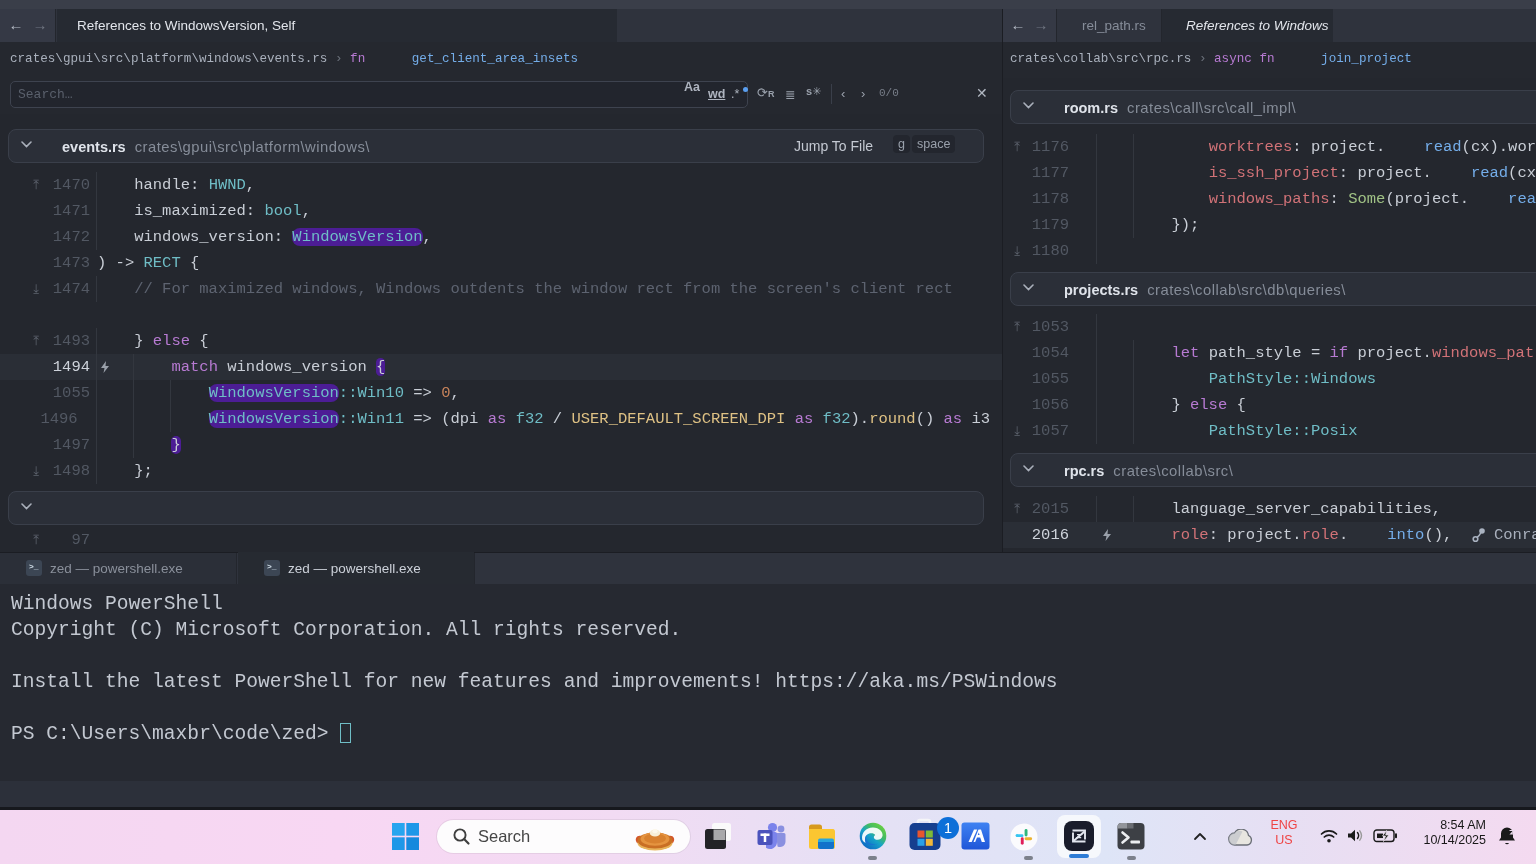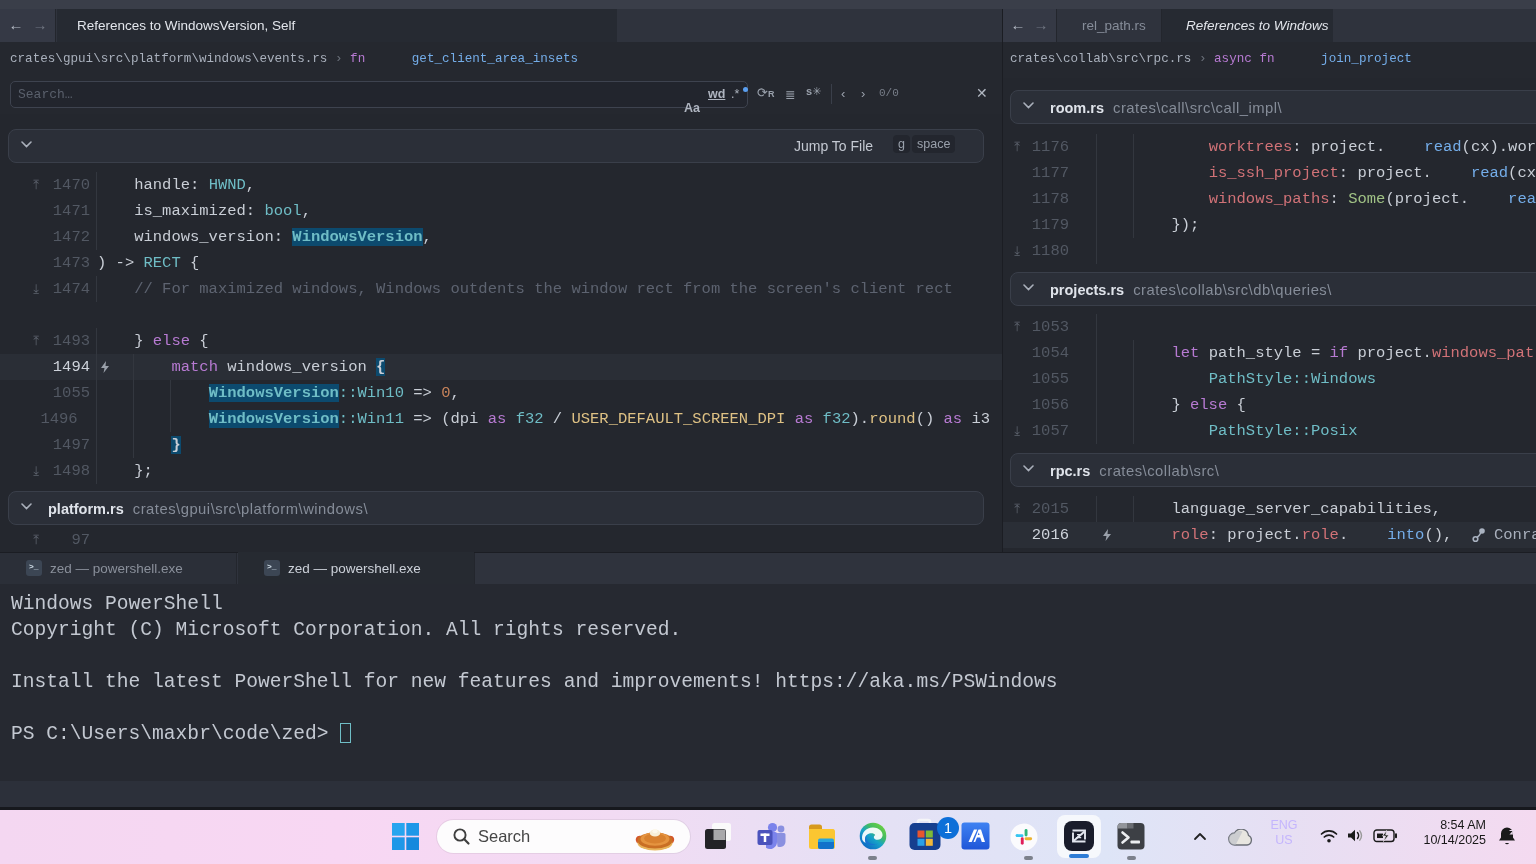"Aa" div.abs { top: 101px -> 80px }
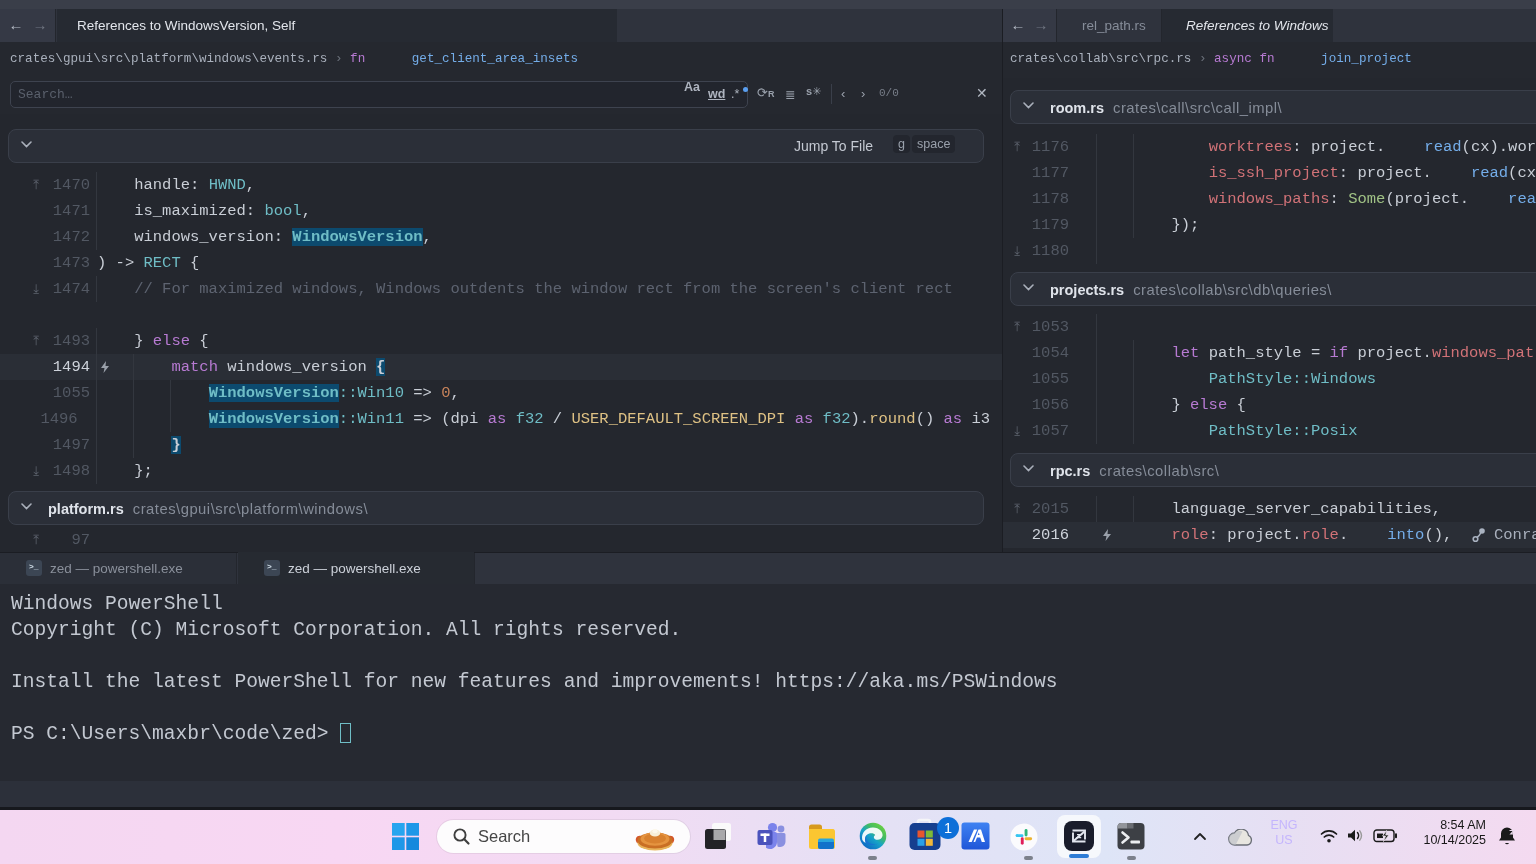"room.rs crates\call\src\call_impl\" .sect .lbl { left: 39px -> 53px }
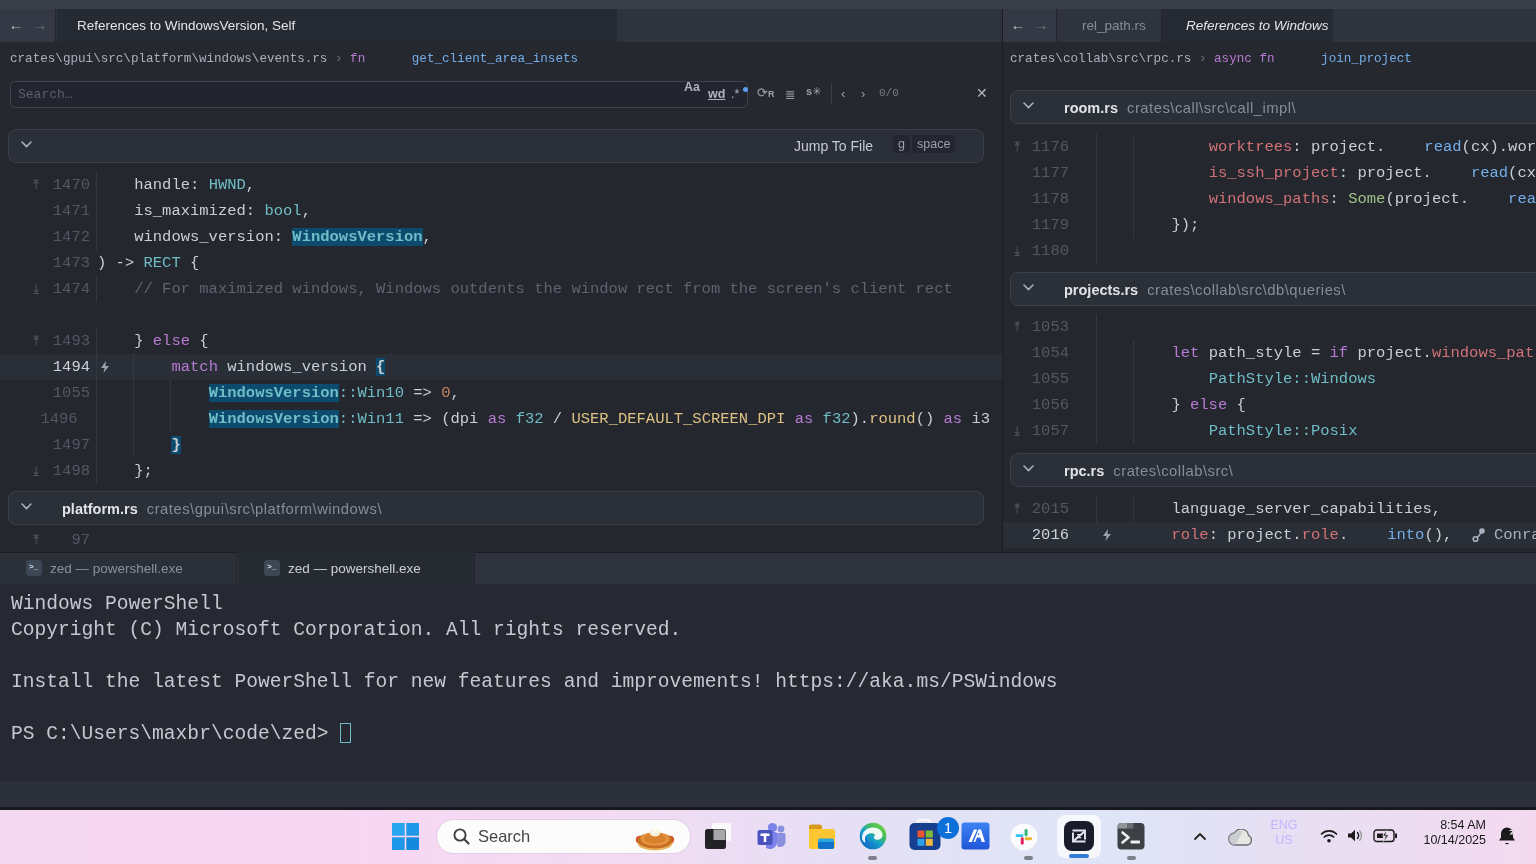"events.rs" span.lbl { html: none -> <span><span>events.rs</span><span>crates\gpui\src\platform\windows\</span></span> }
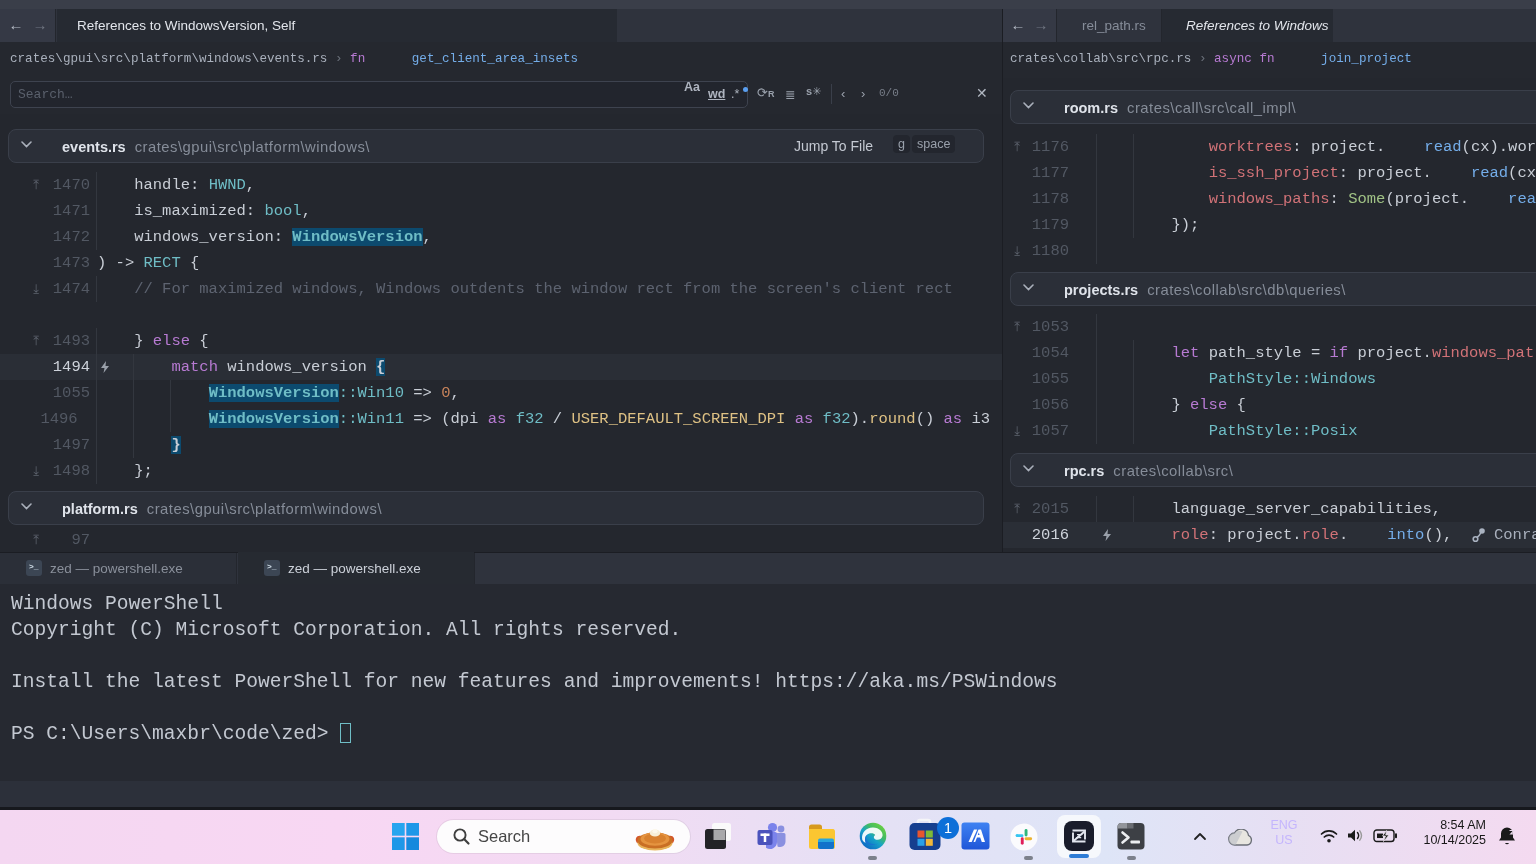"WindowsVersion" .hl { background: #0c4a6e -> #4c1d95; border-radius: 0 -> 8px; font-weight: bold -> none }
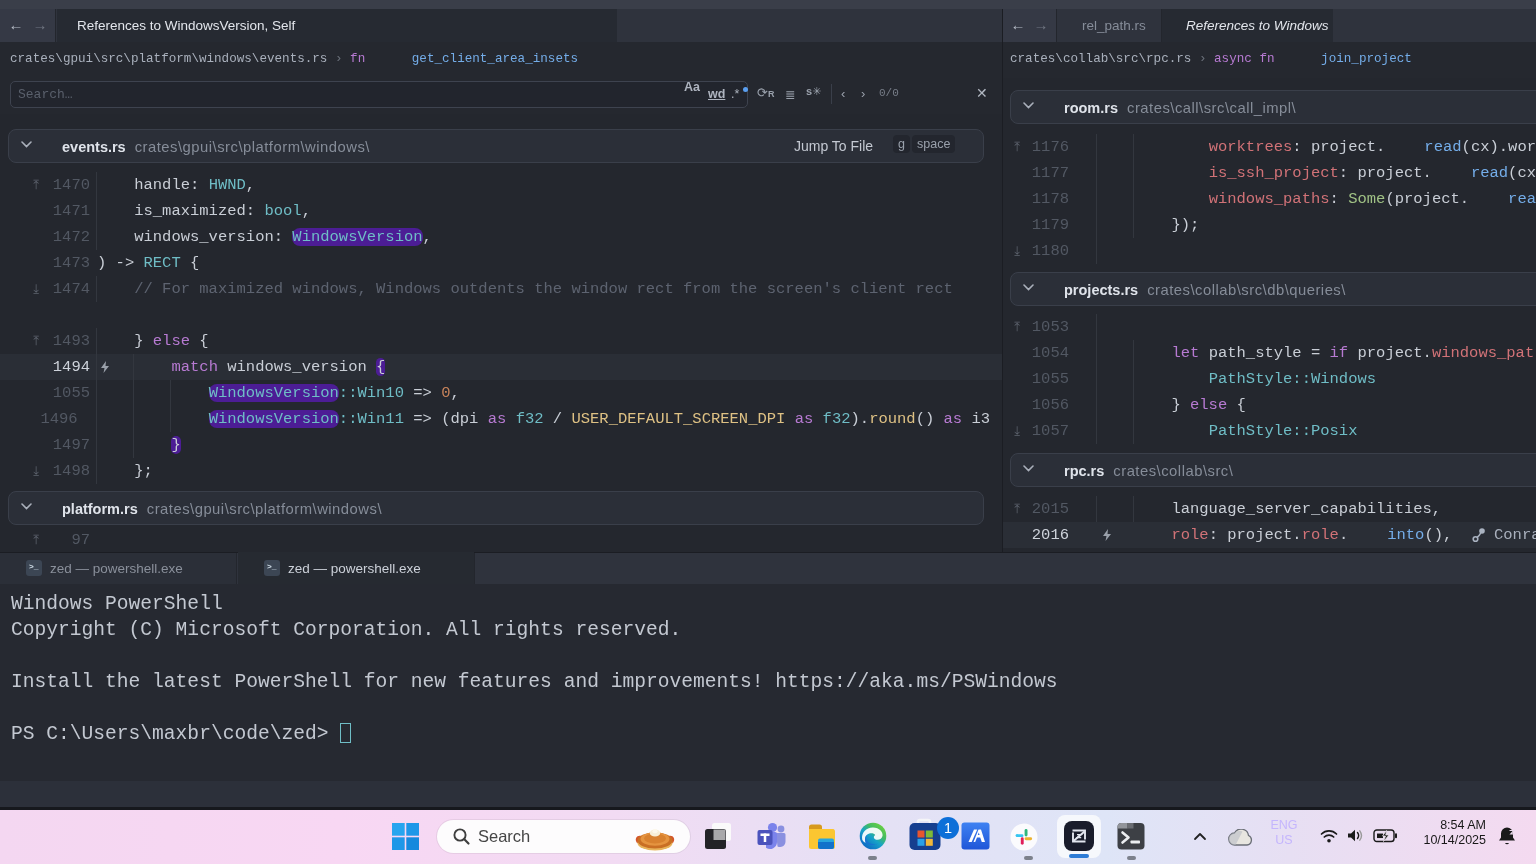"platform.rs" span.lbl { html: <span><span>platform.rs</span><span>crates\gpui\src\platform\windows\</span></span> -> none }
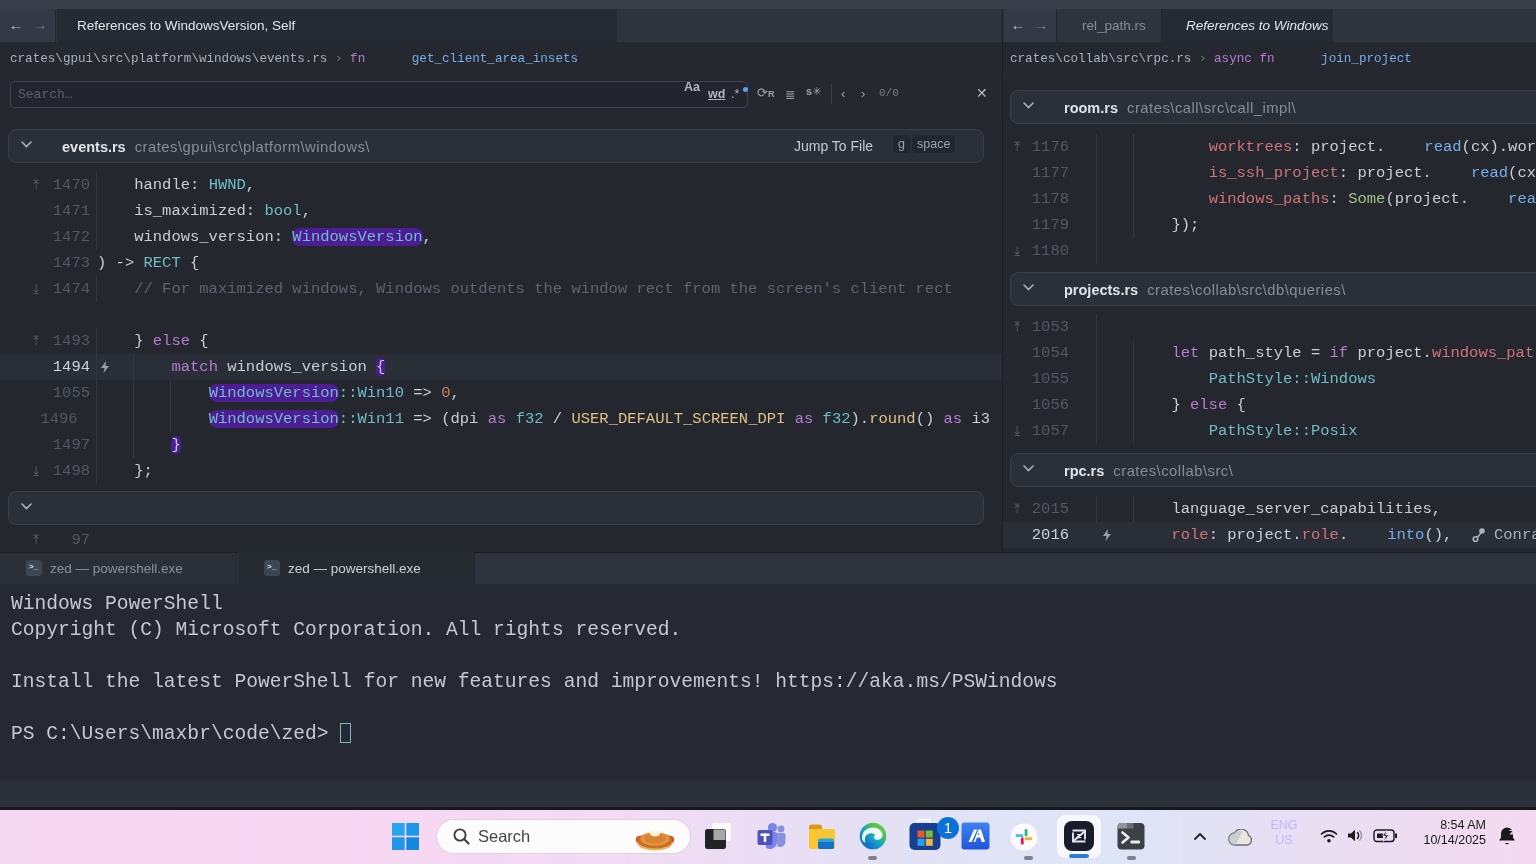"ENG" div.abs { color: #c4b5fd -> #ef4444 }
